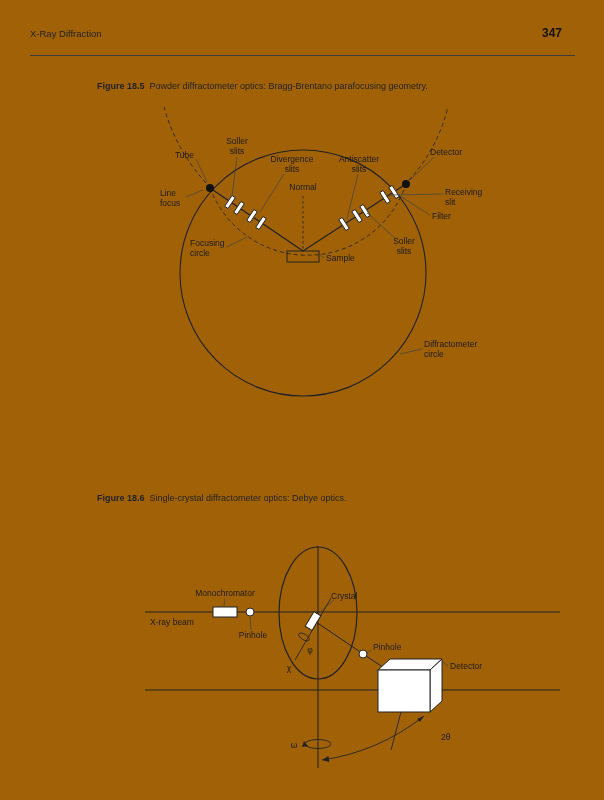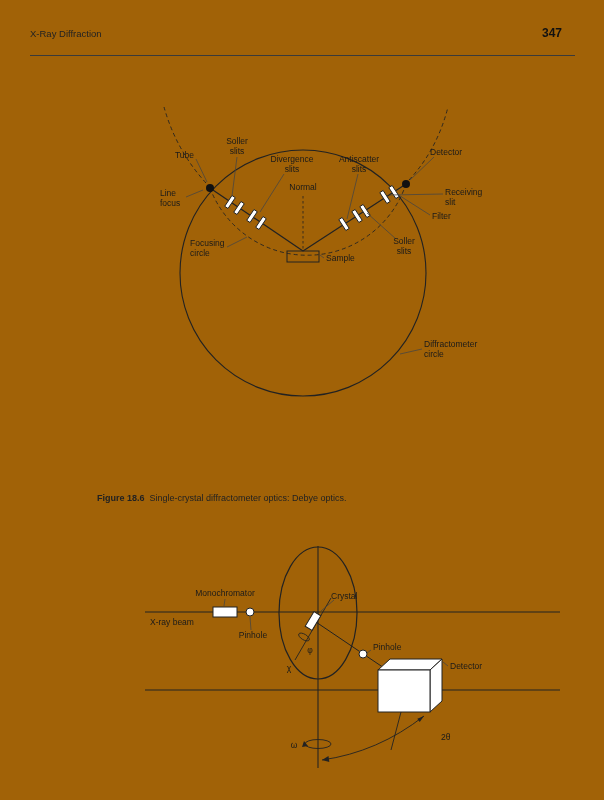"Figure 18.5 Powder diffractometer" p.caption { html: none -> <p><span>Figure 18.5</span><span>Powder diffractometer optics: Bragg-Brentano parafocusing geometry.</span></p> }
